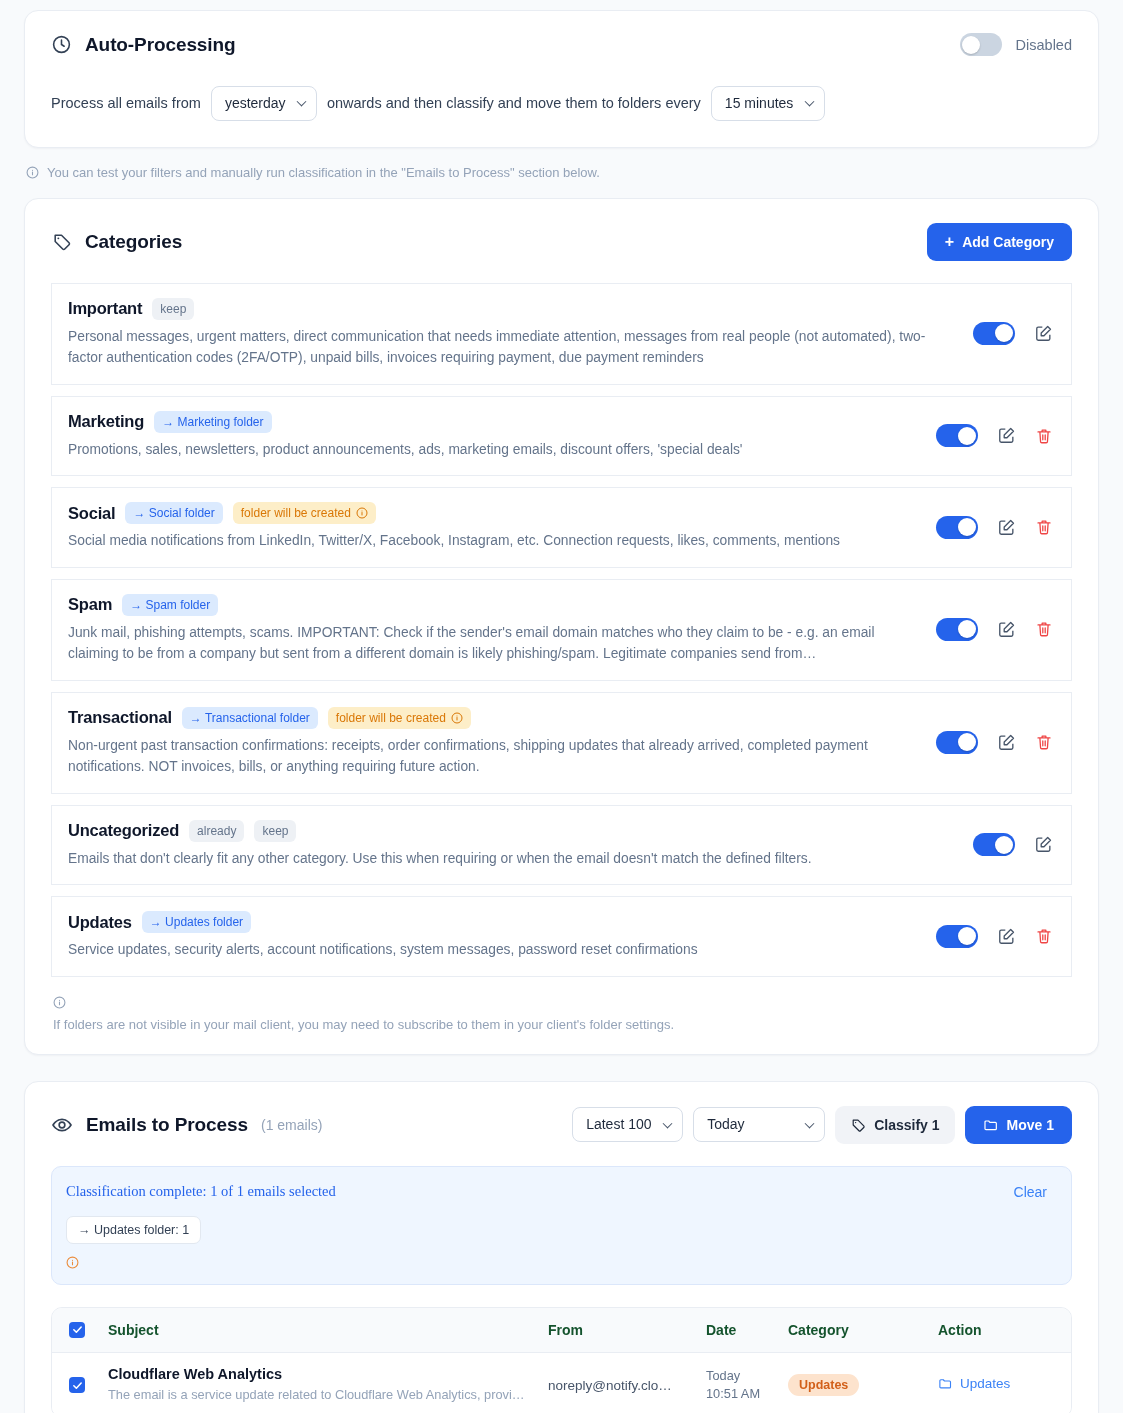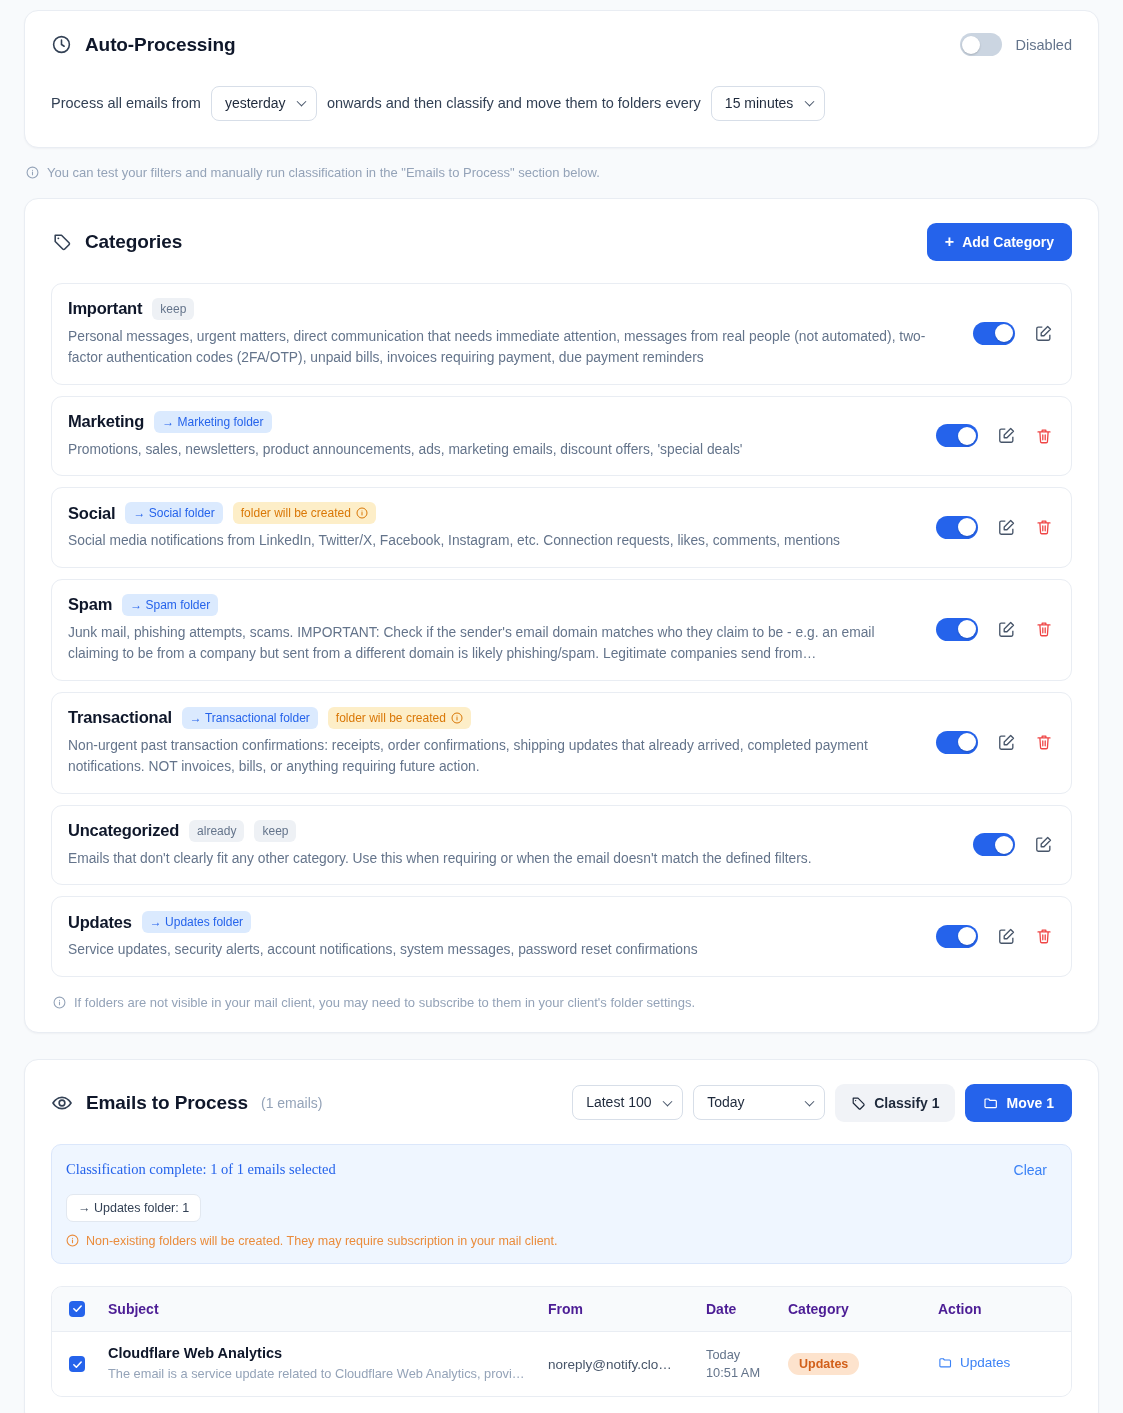"Important" .cat-item { border-radius: 11px -> 0 }
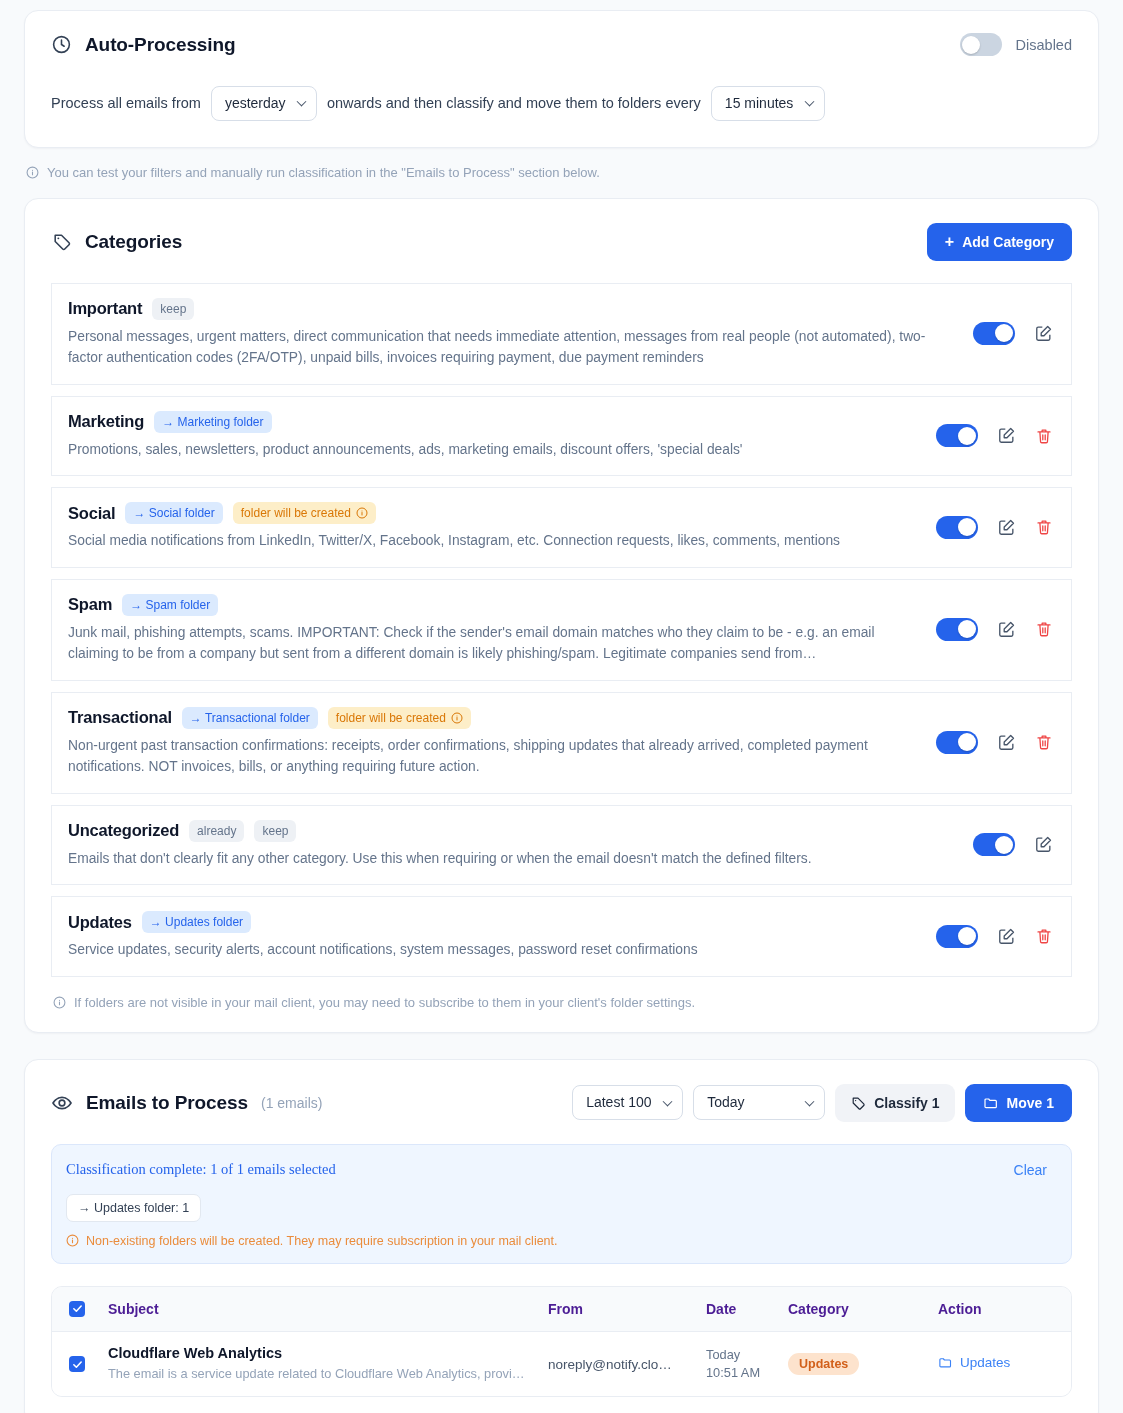"If folders are not visible" .hint.inside { flex-direction: none -> column }
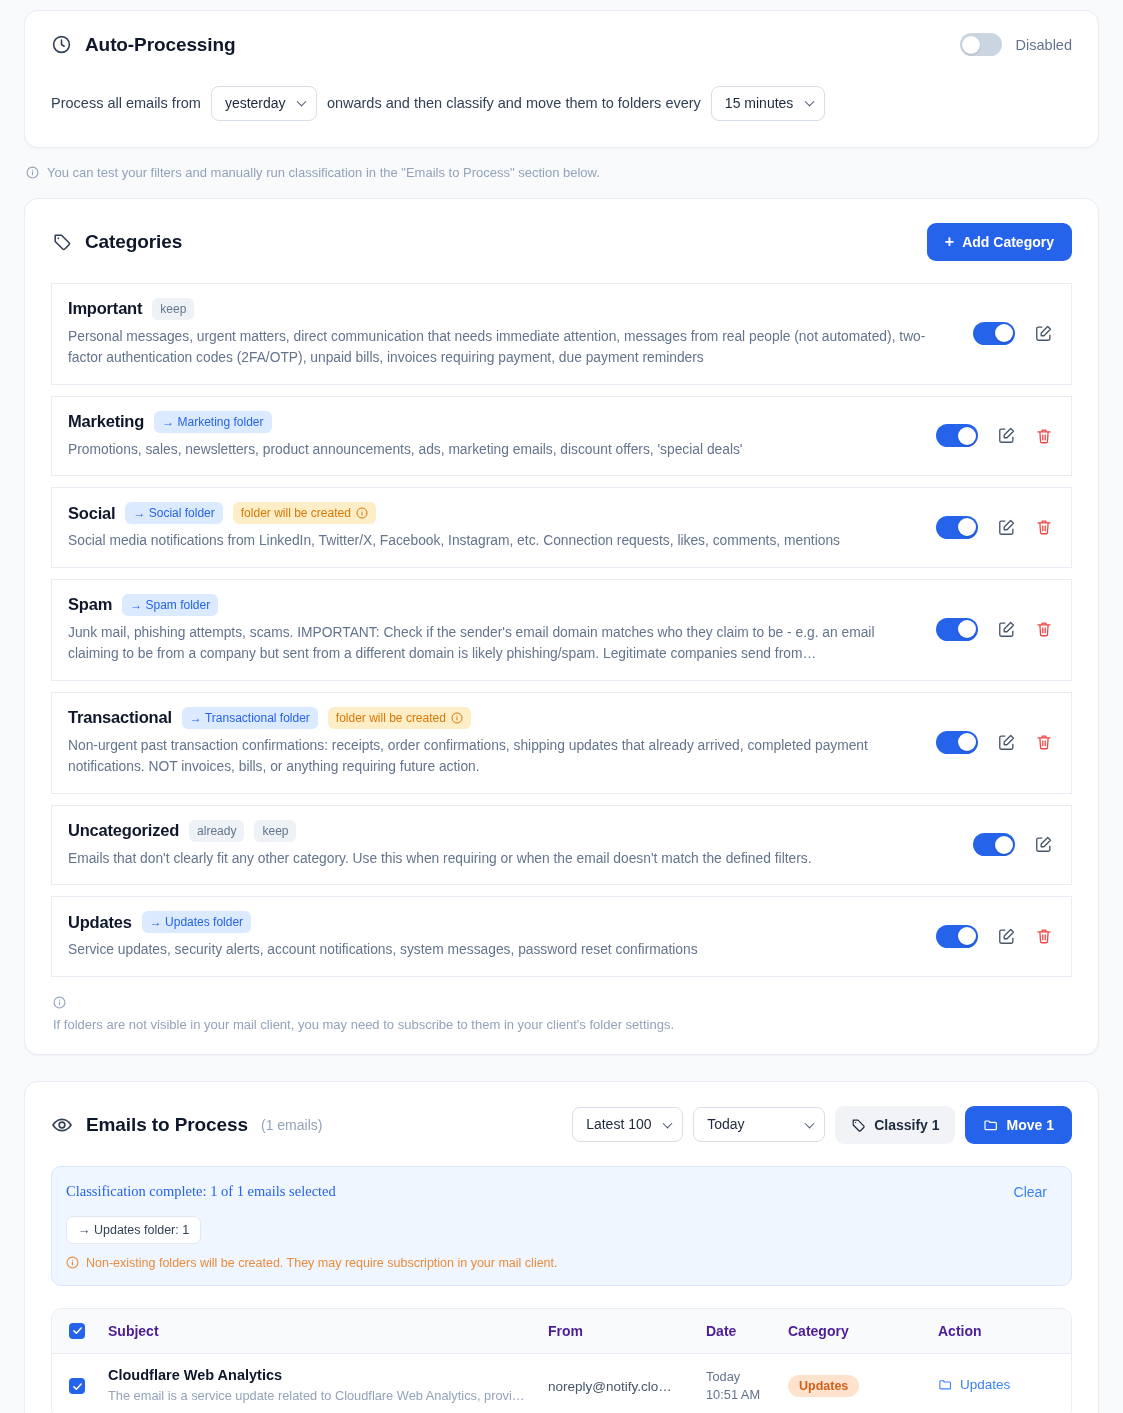"Non-existing folders will be created." span { html: <span>Non-existing folders will be created. They may require subscription in your mail client.</span> -> none }
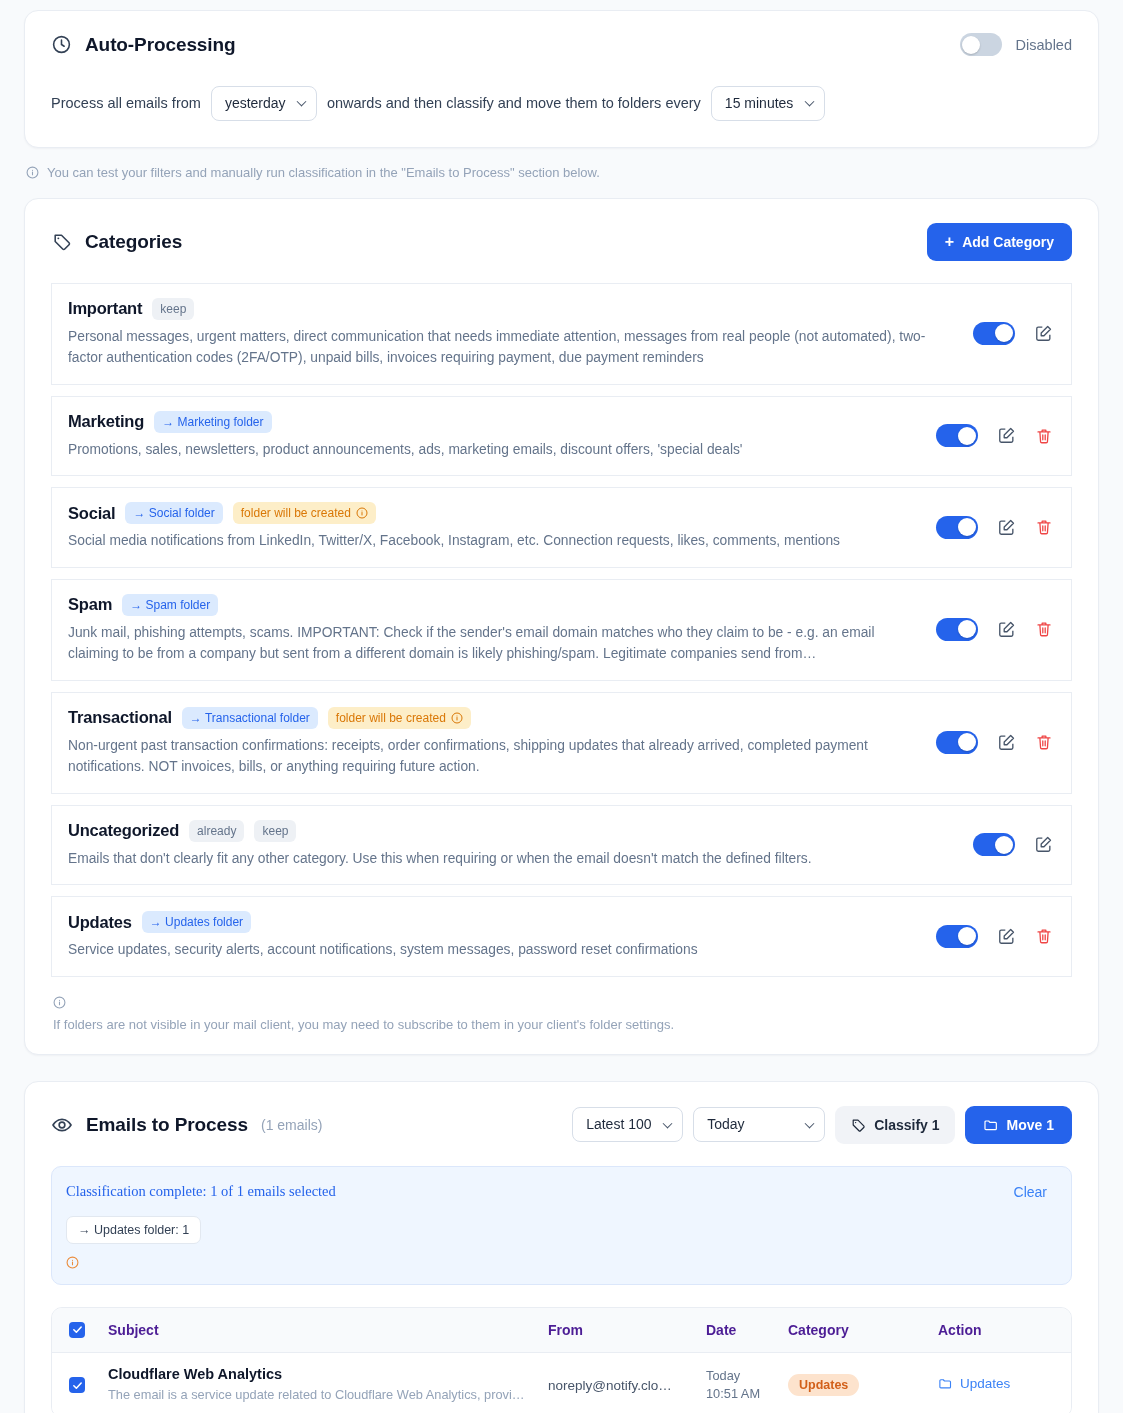"Subject" thead th { color: #4c1d95 -> #14532d }
